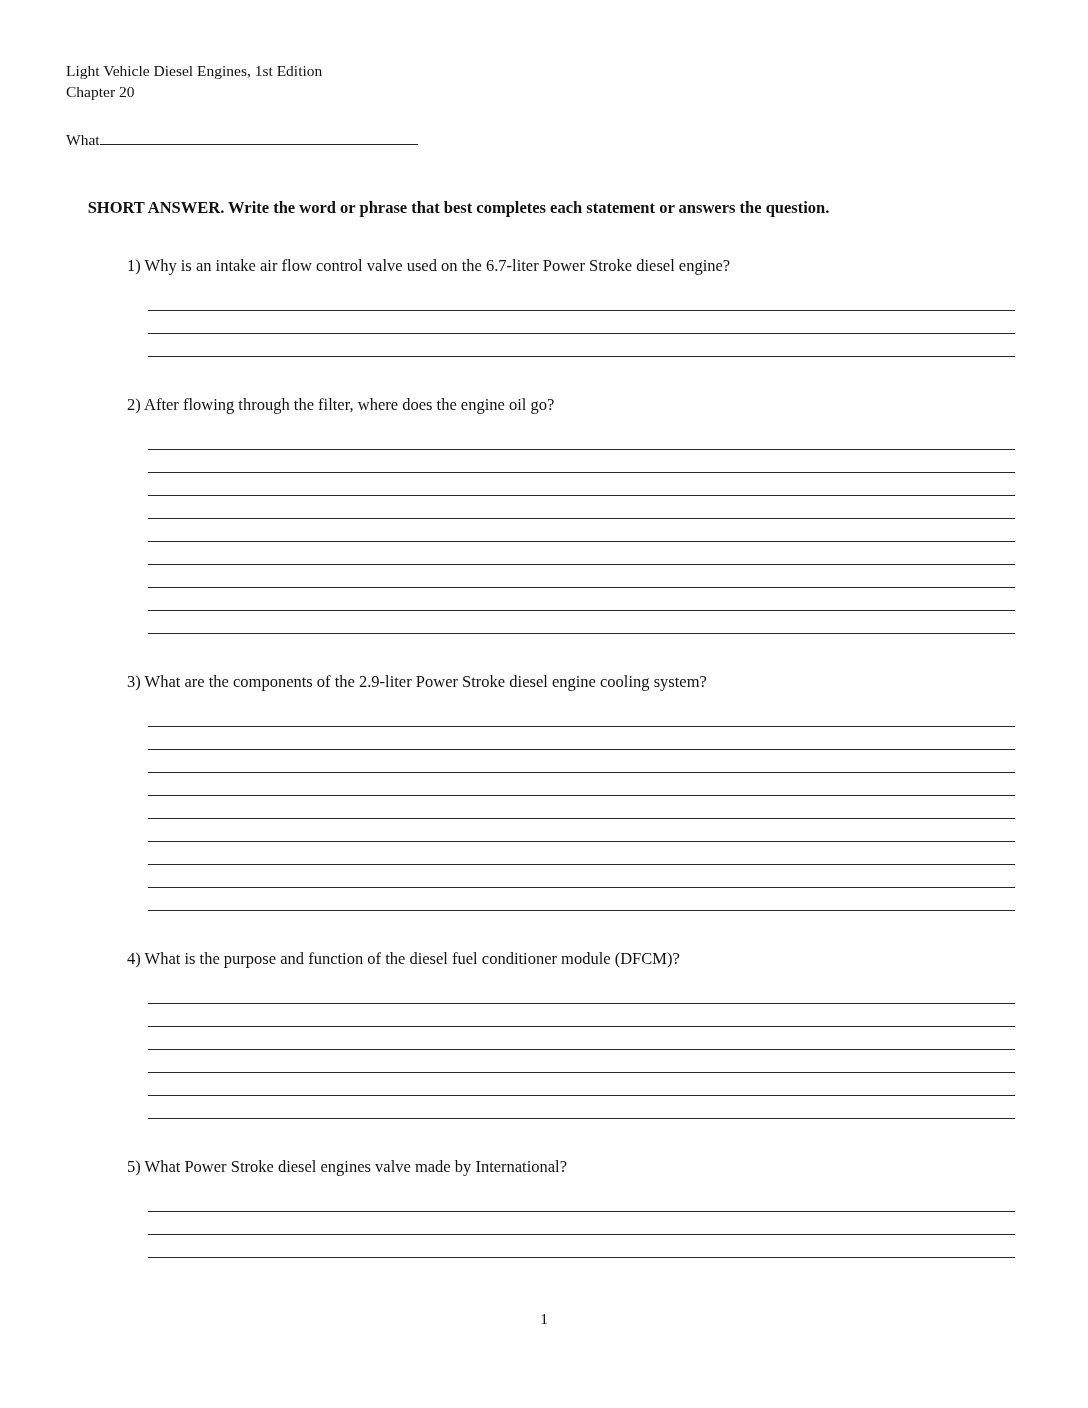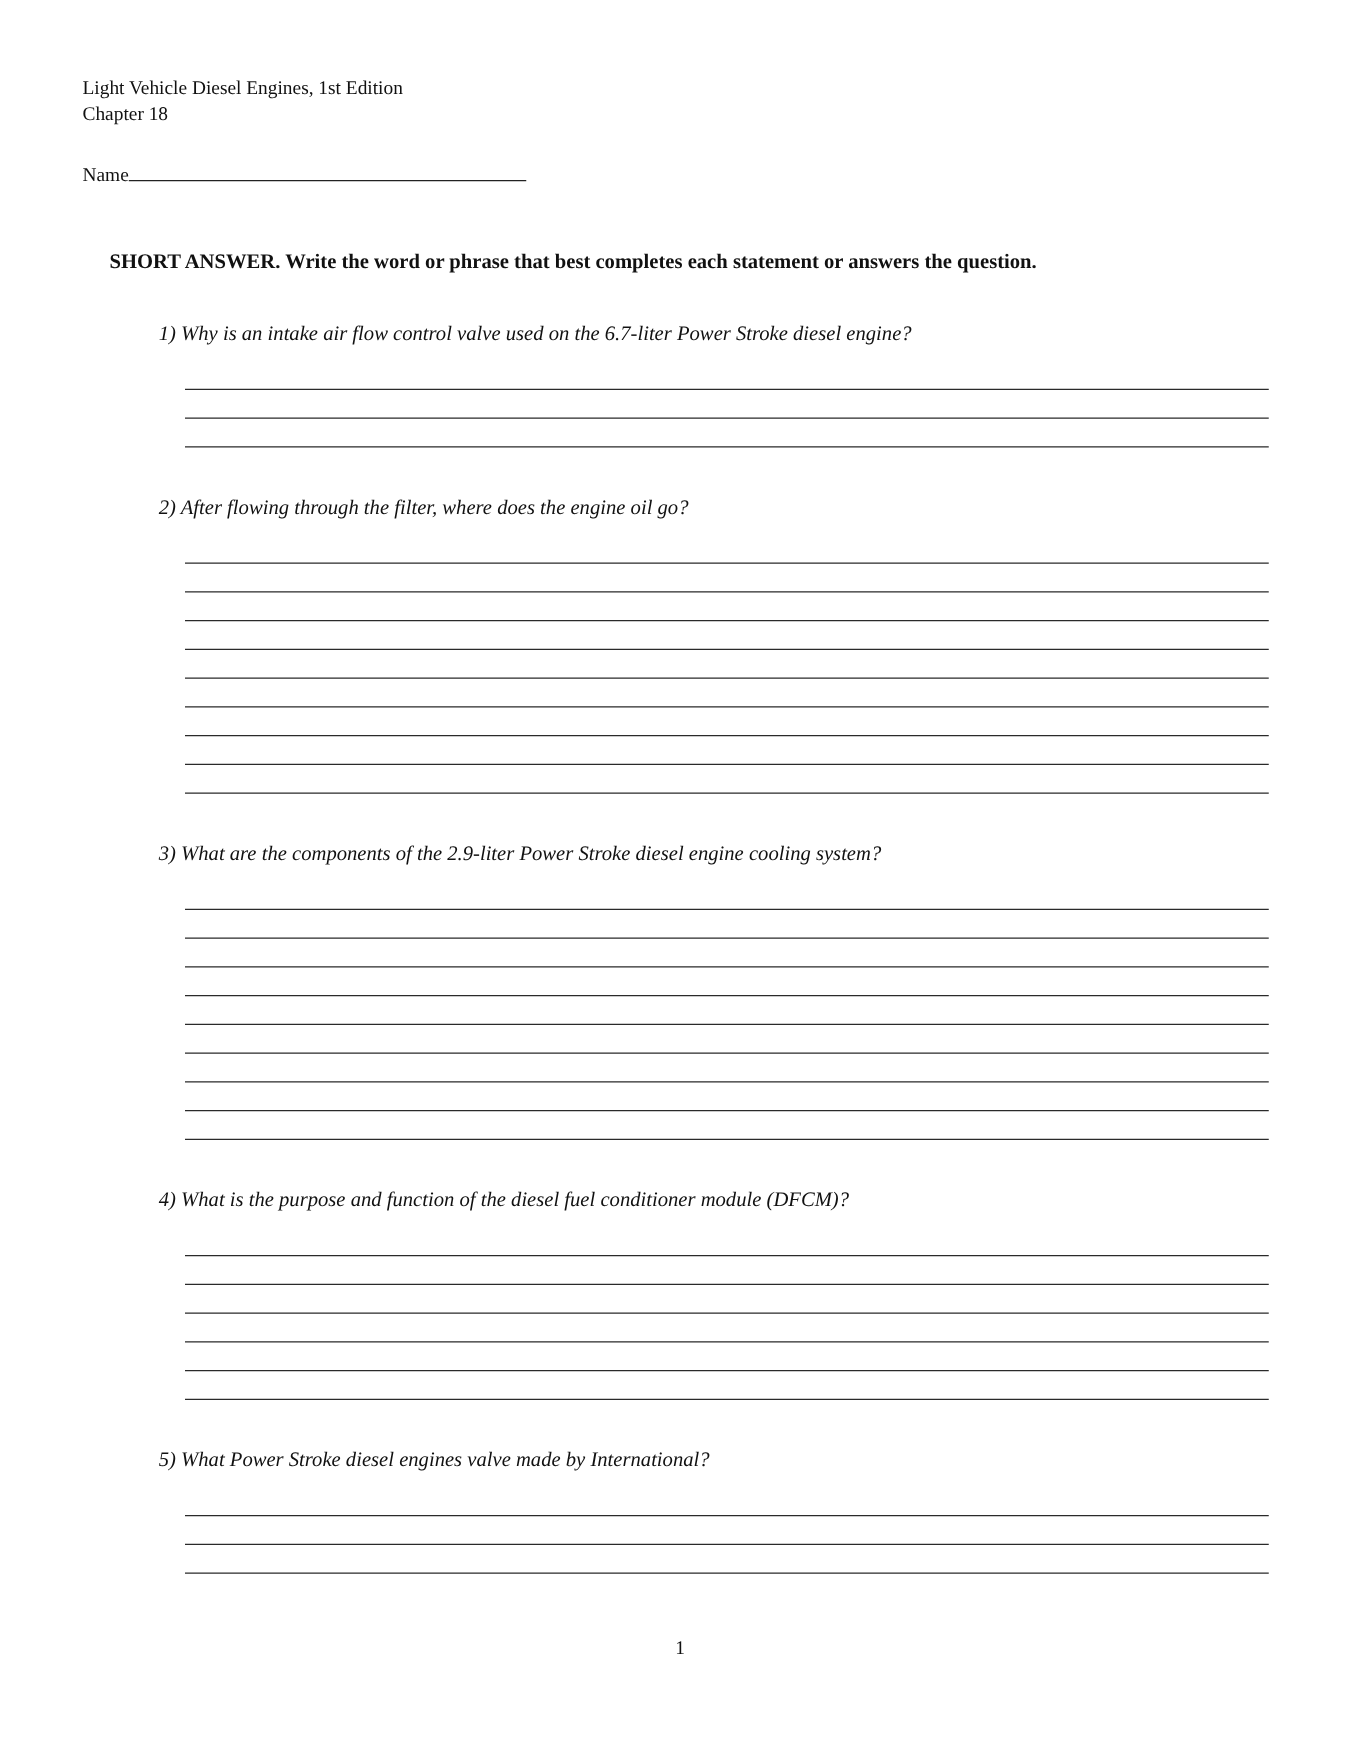"Chapter 18" div { text: 18 -> 20 }
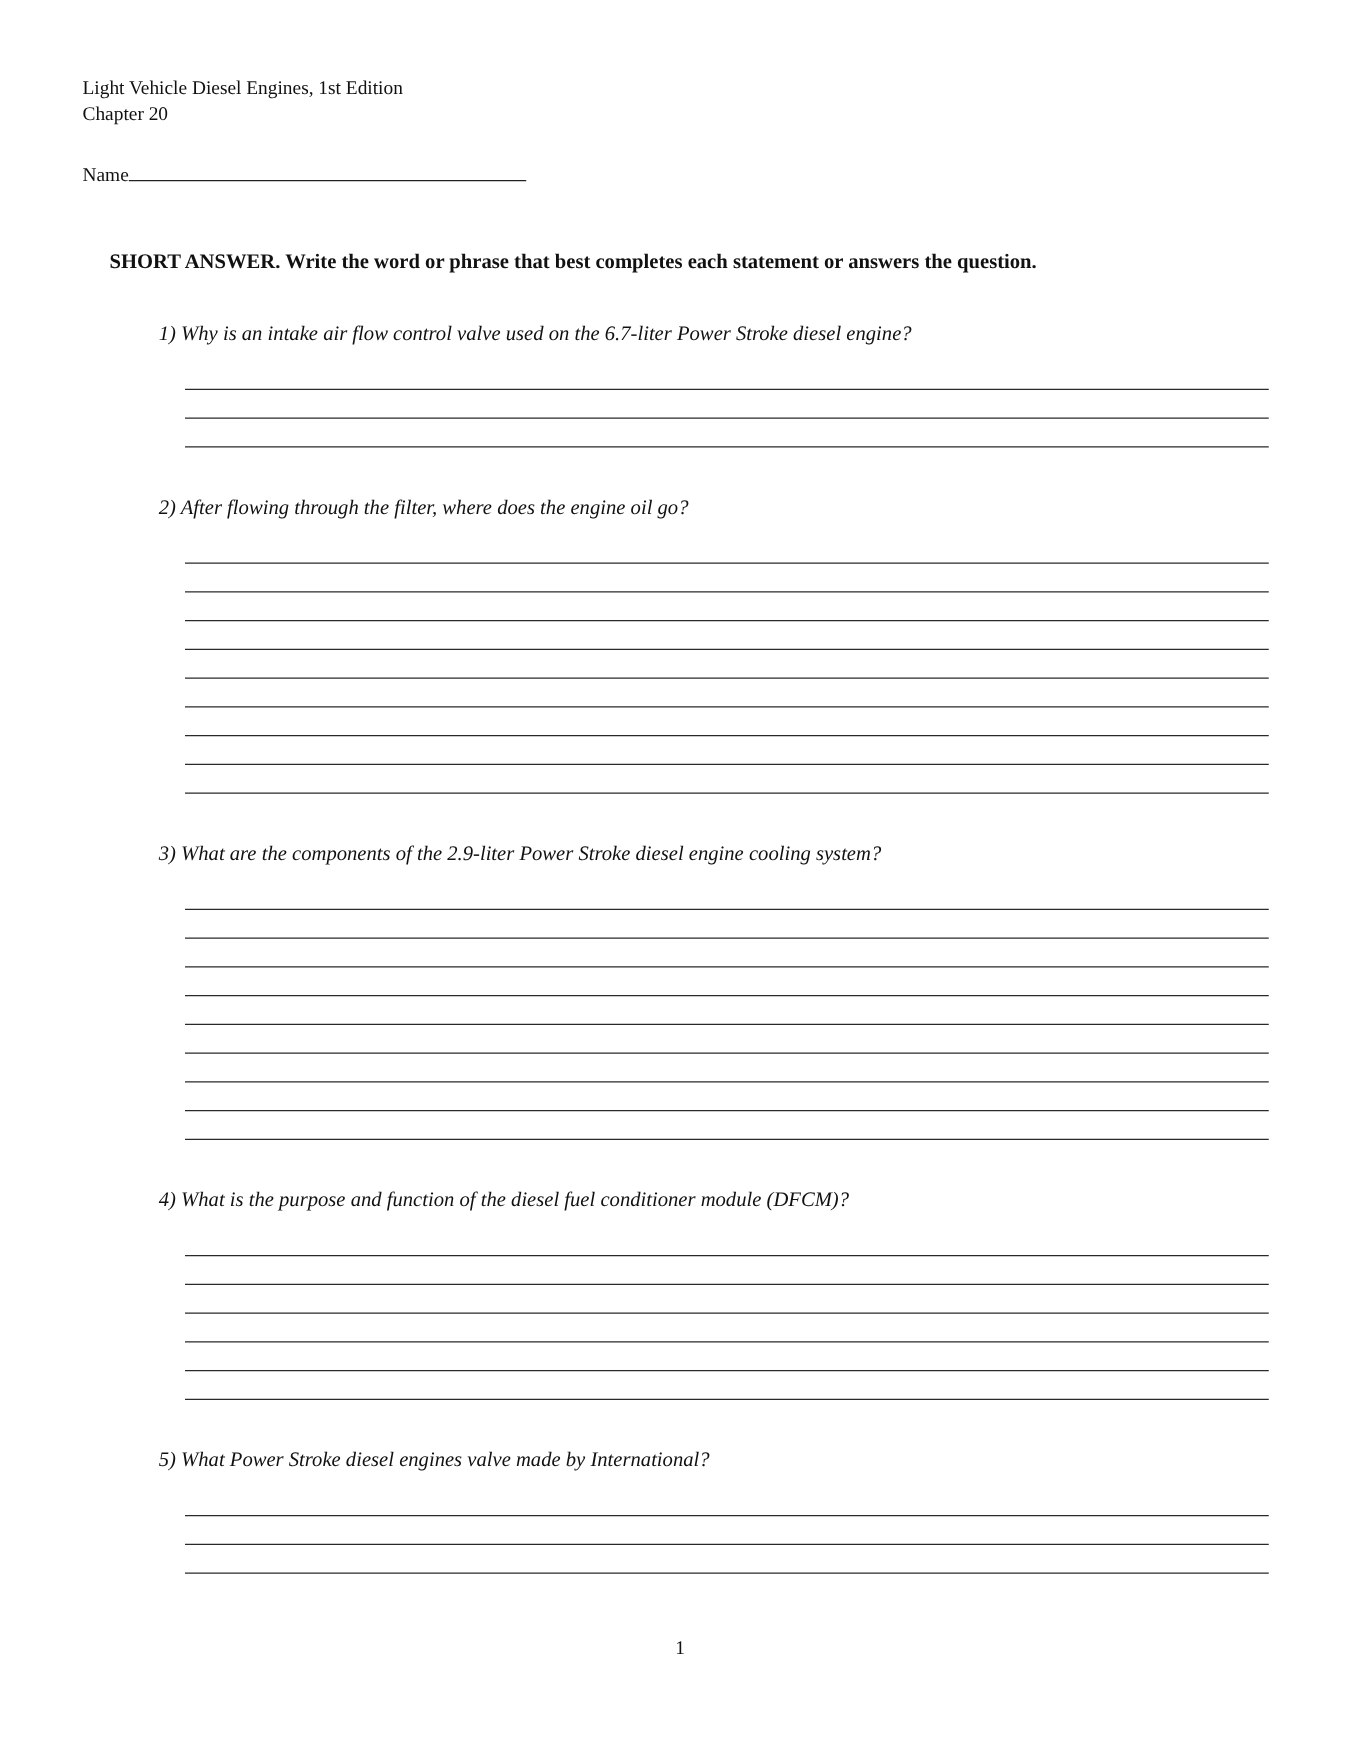"Name" span { text: Name -> What }
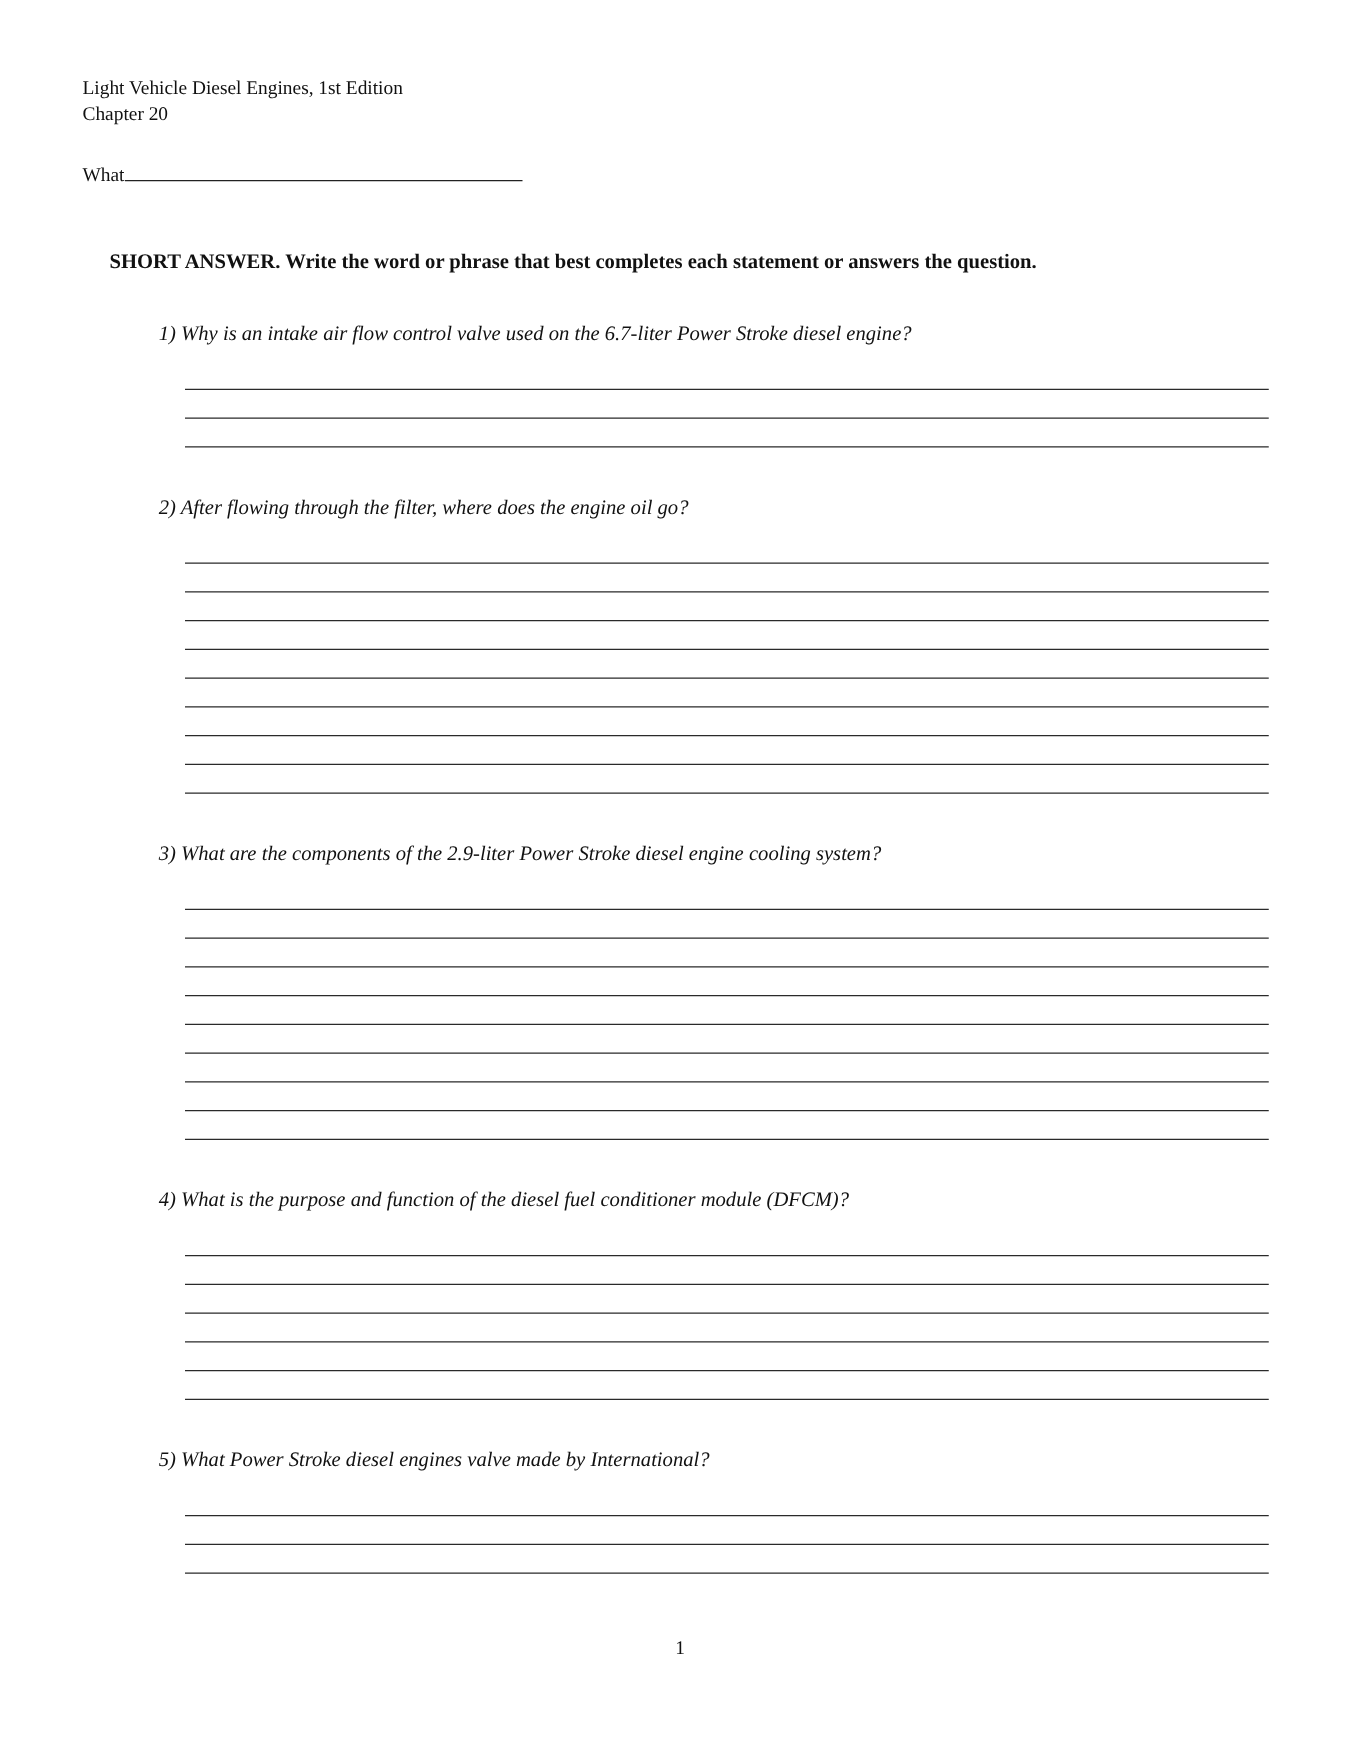"1) Why is an intake" .questions { font-style: italic -> none }
